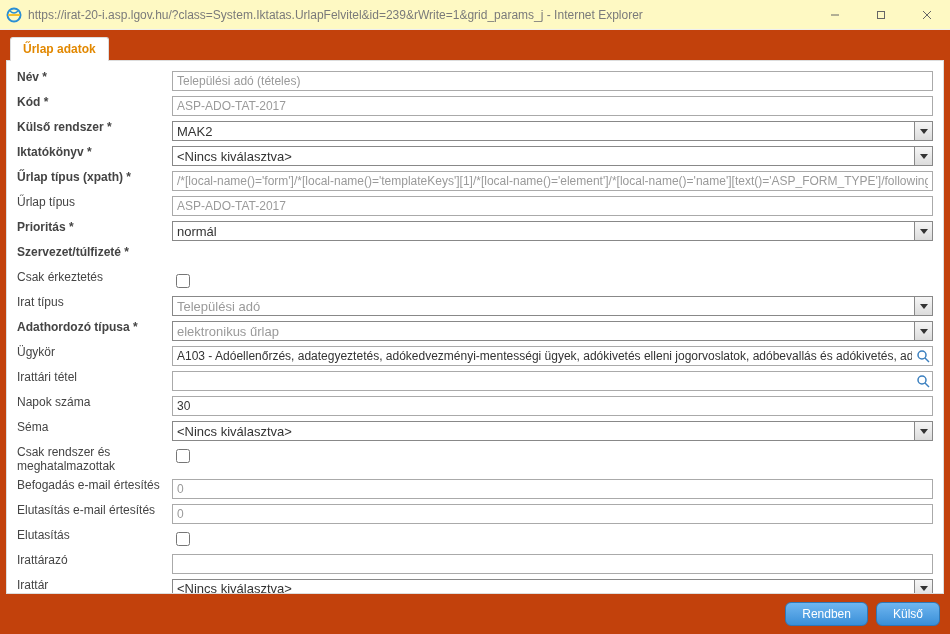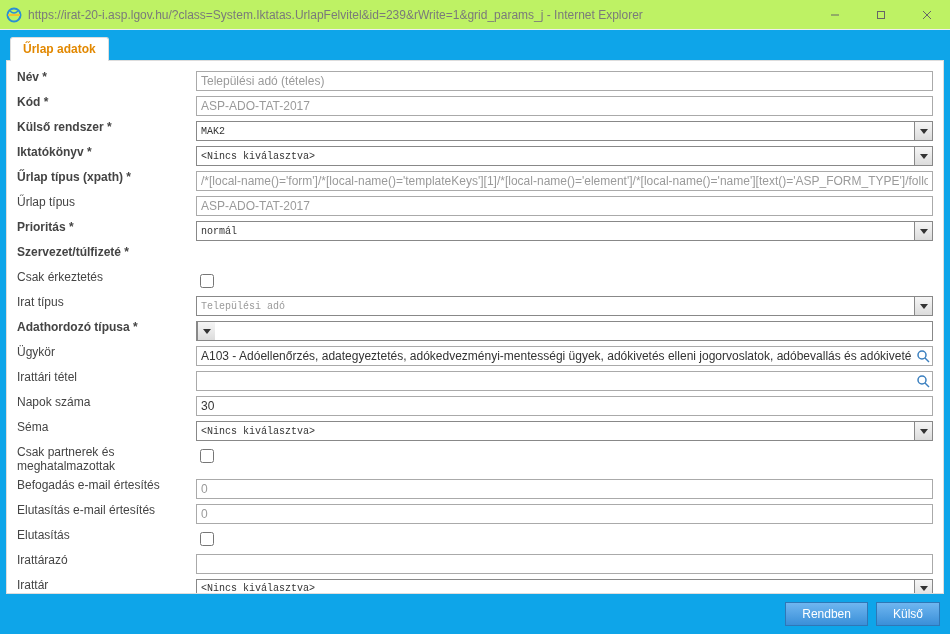"https://irat-20-i.asp.lgov.hu/?class=Sys" .titlebar { background: #bef264 -> #fef9c3 }
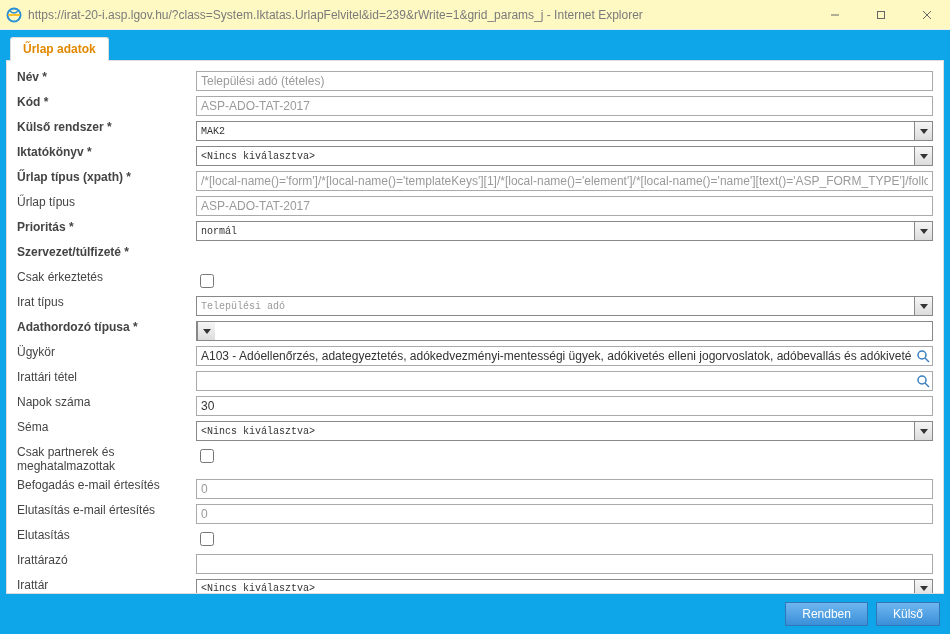"Űrlap adatok" .shell { background: #0ea5e9 -> #c2410c }
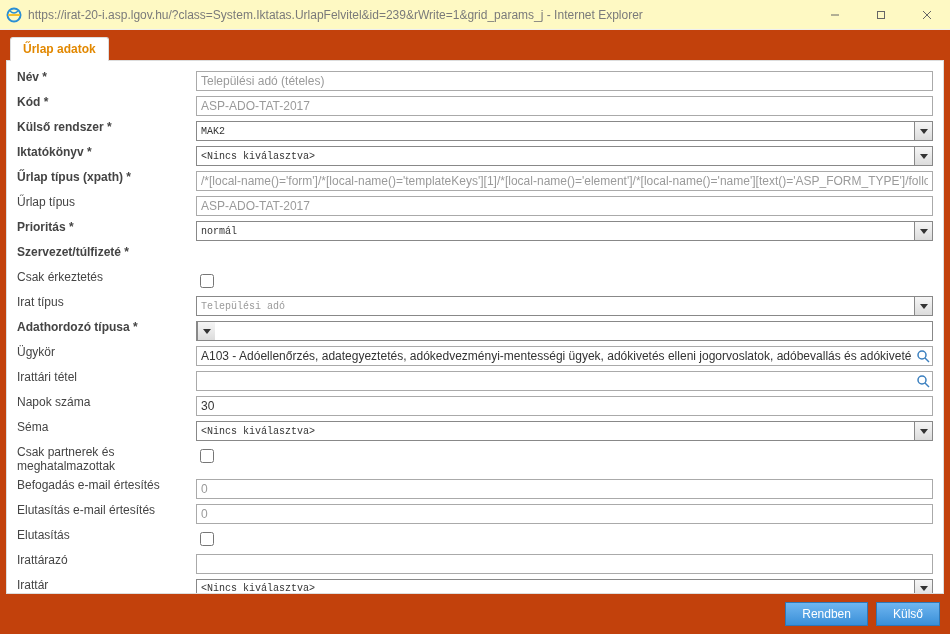"Települési adó (tételes)" .fcontrol { margin-left: 24px -> none }
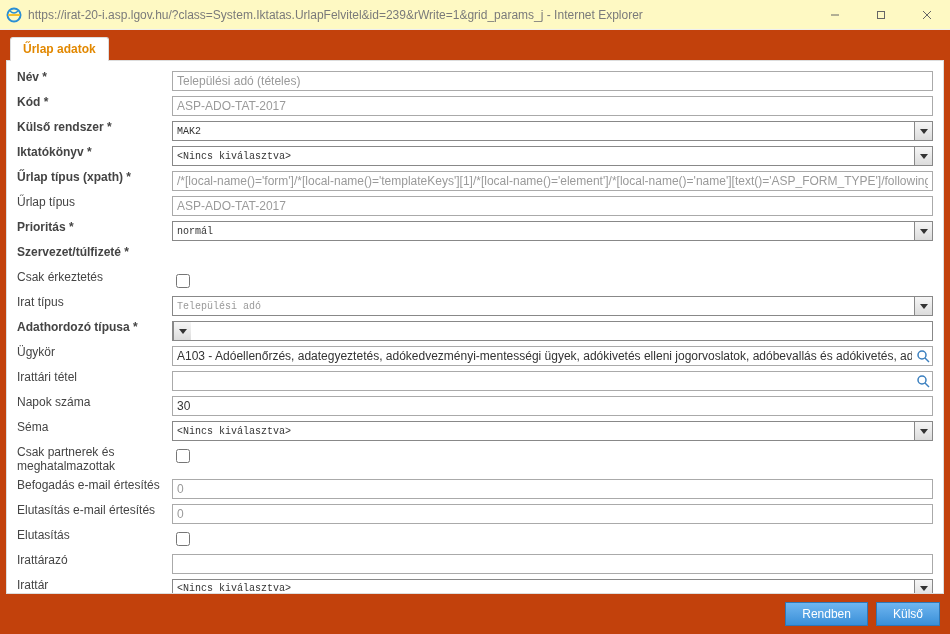"MAK2" .fcontrol .combo .combo-text { font-family: Liberation Mono, monospace -> none; font-size: 10px -> 13px }
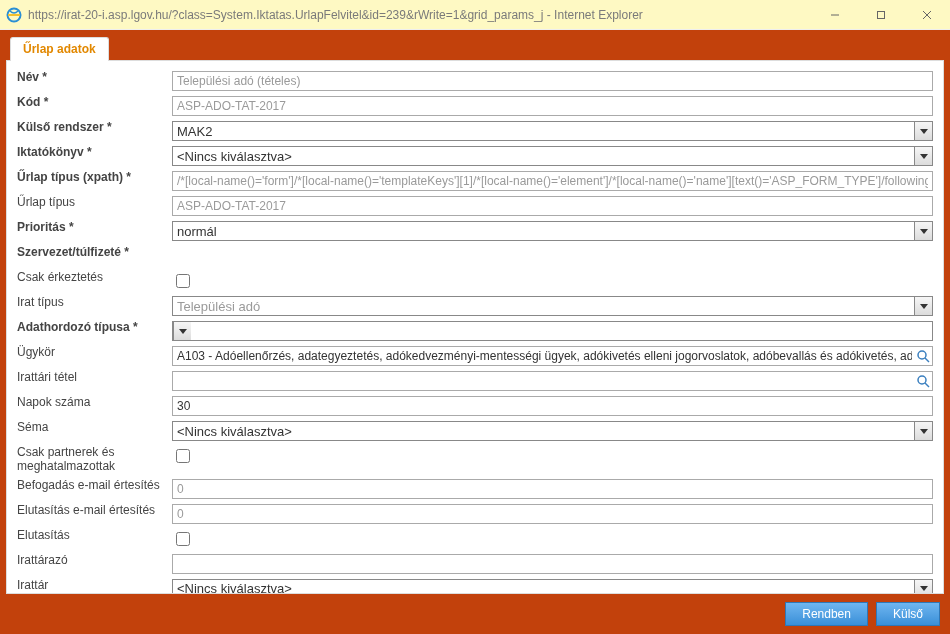"elektronikus űrlap" div.combo-text { html: none -> <div>elektronikus űrlap</div> }
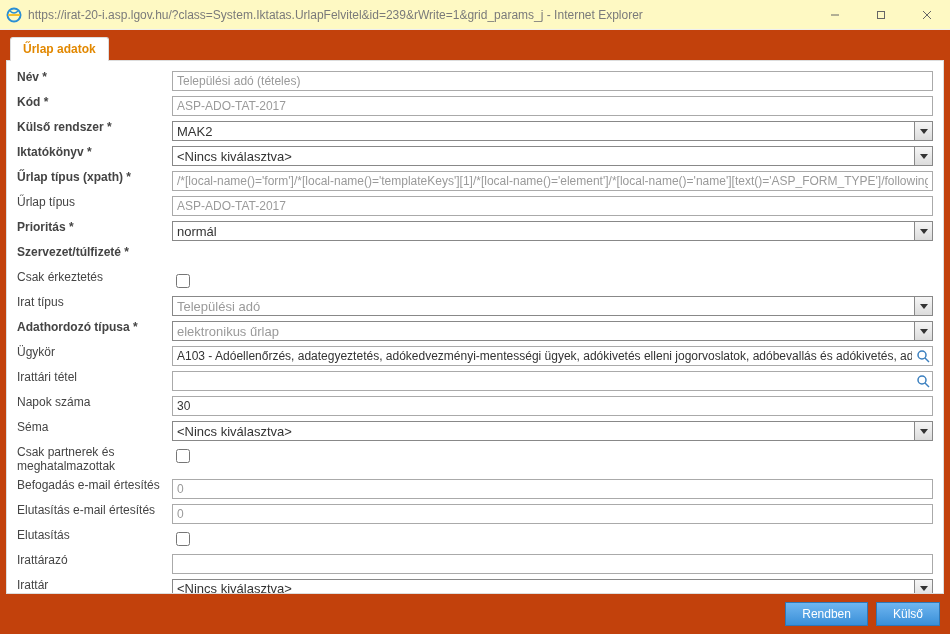"Csak partnerek és meghatalmazottak" div.flabel { text: partnerek -> rendszer }
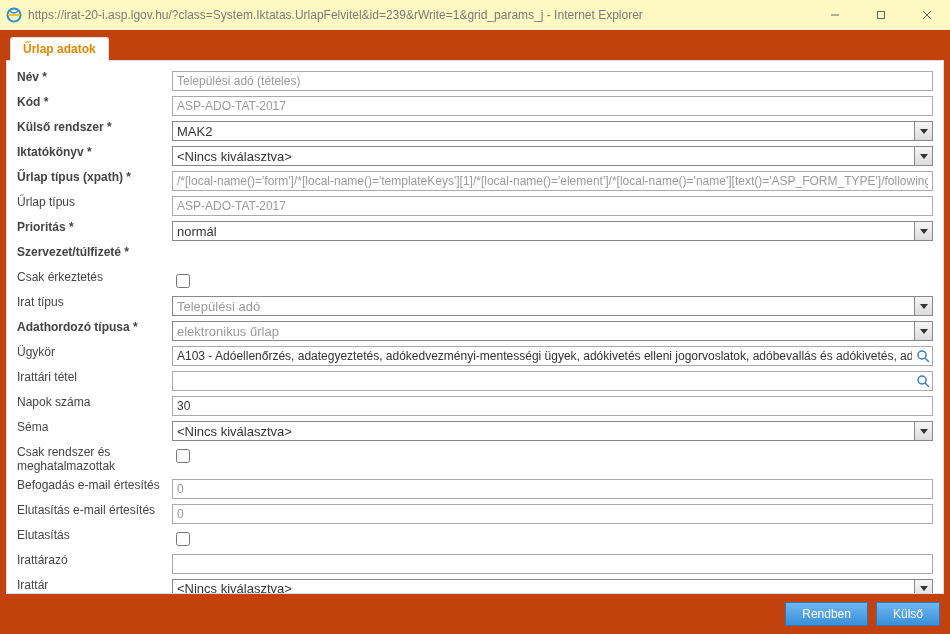"Rendben" .btn { border-radius: 0 -> 6px }
